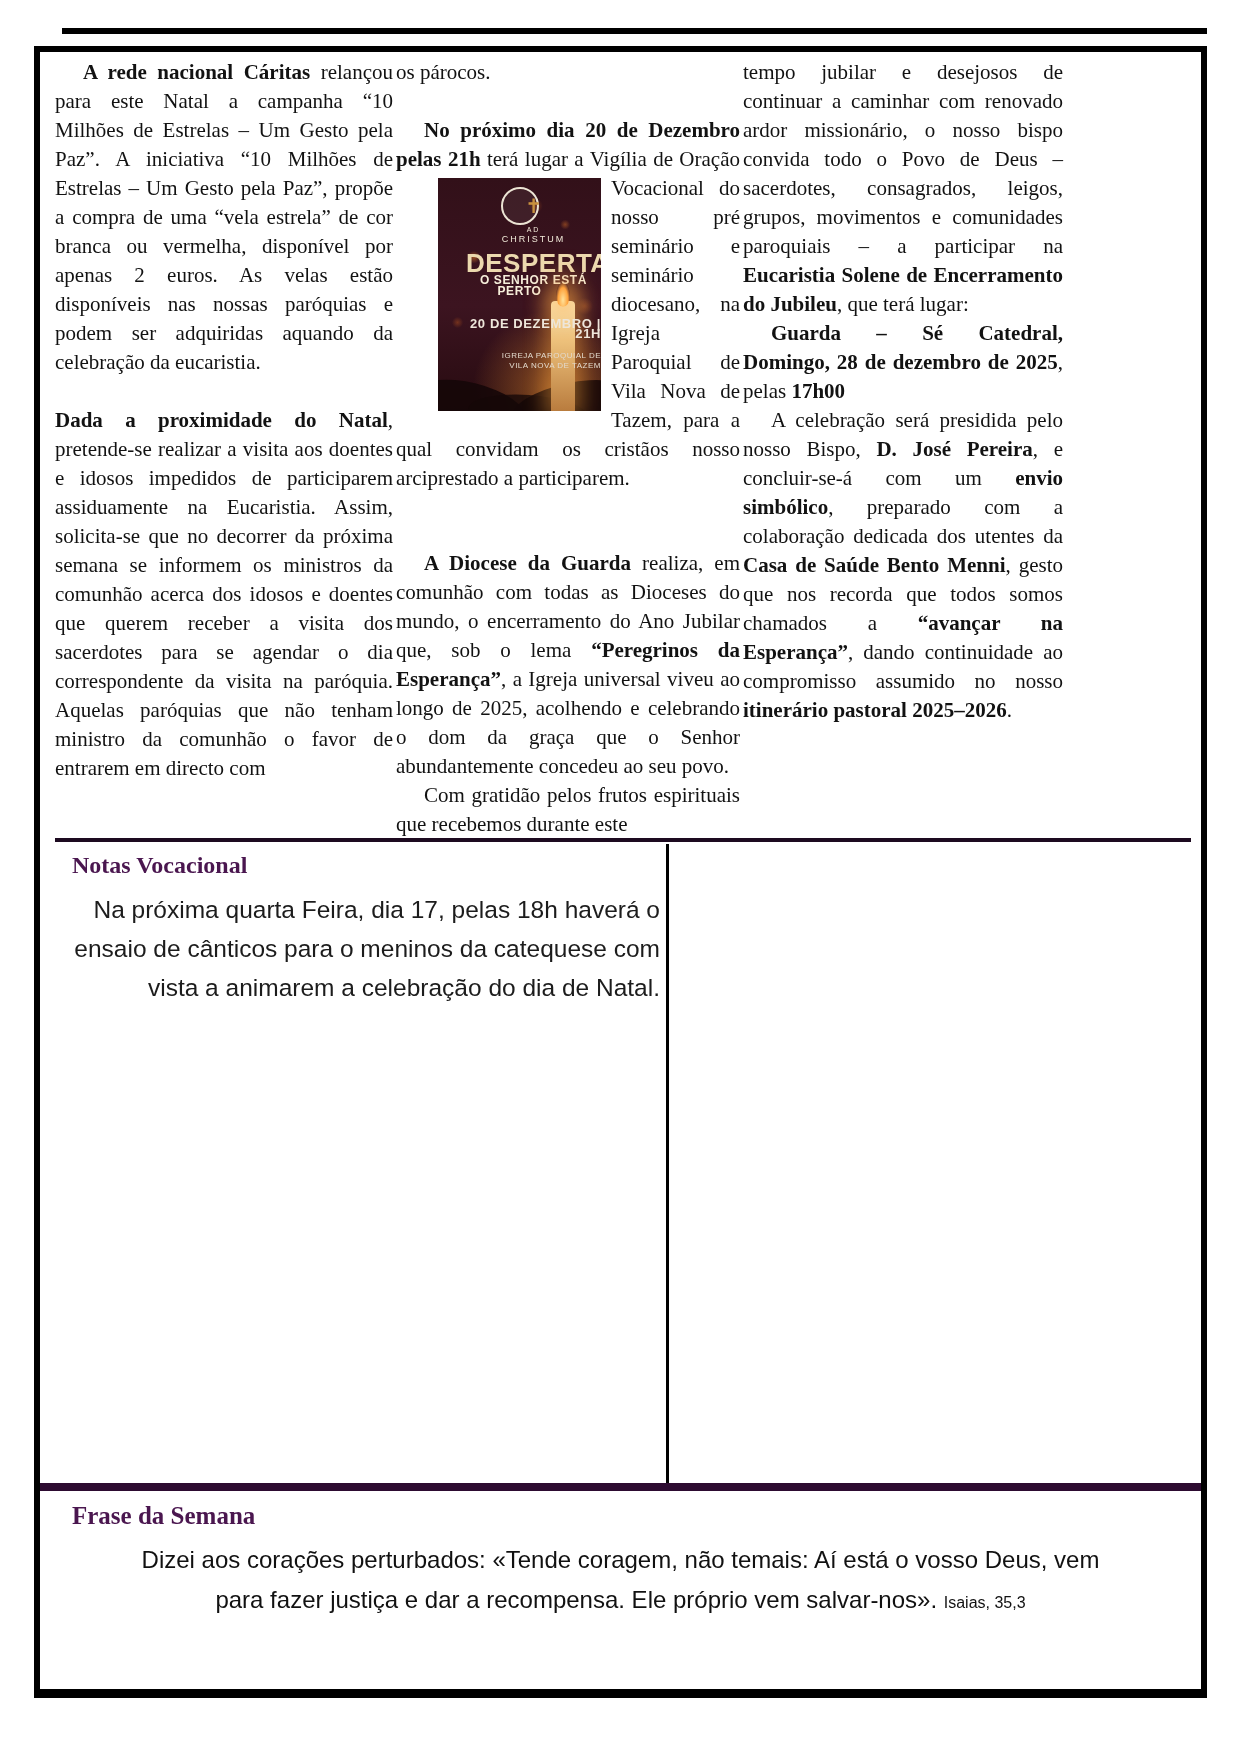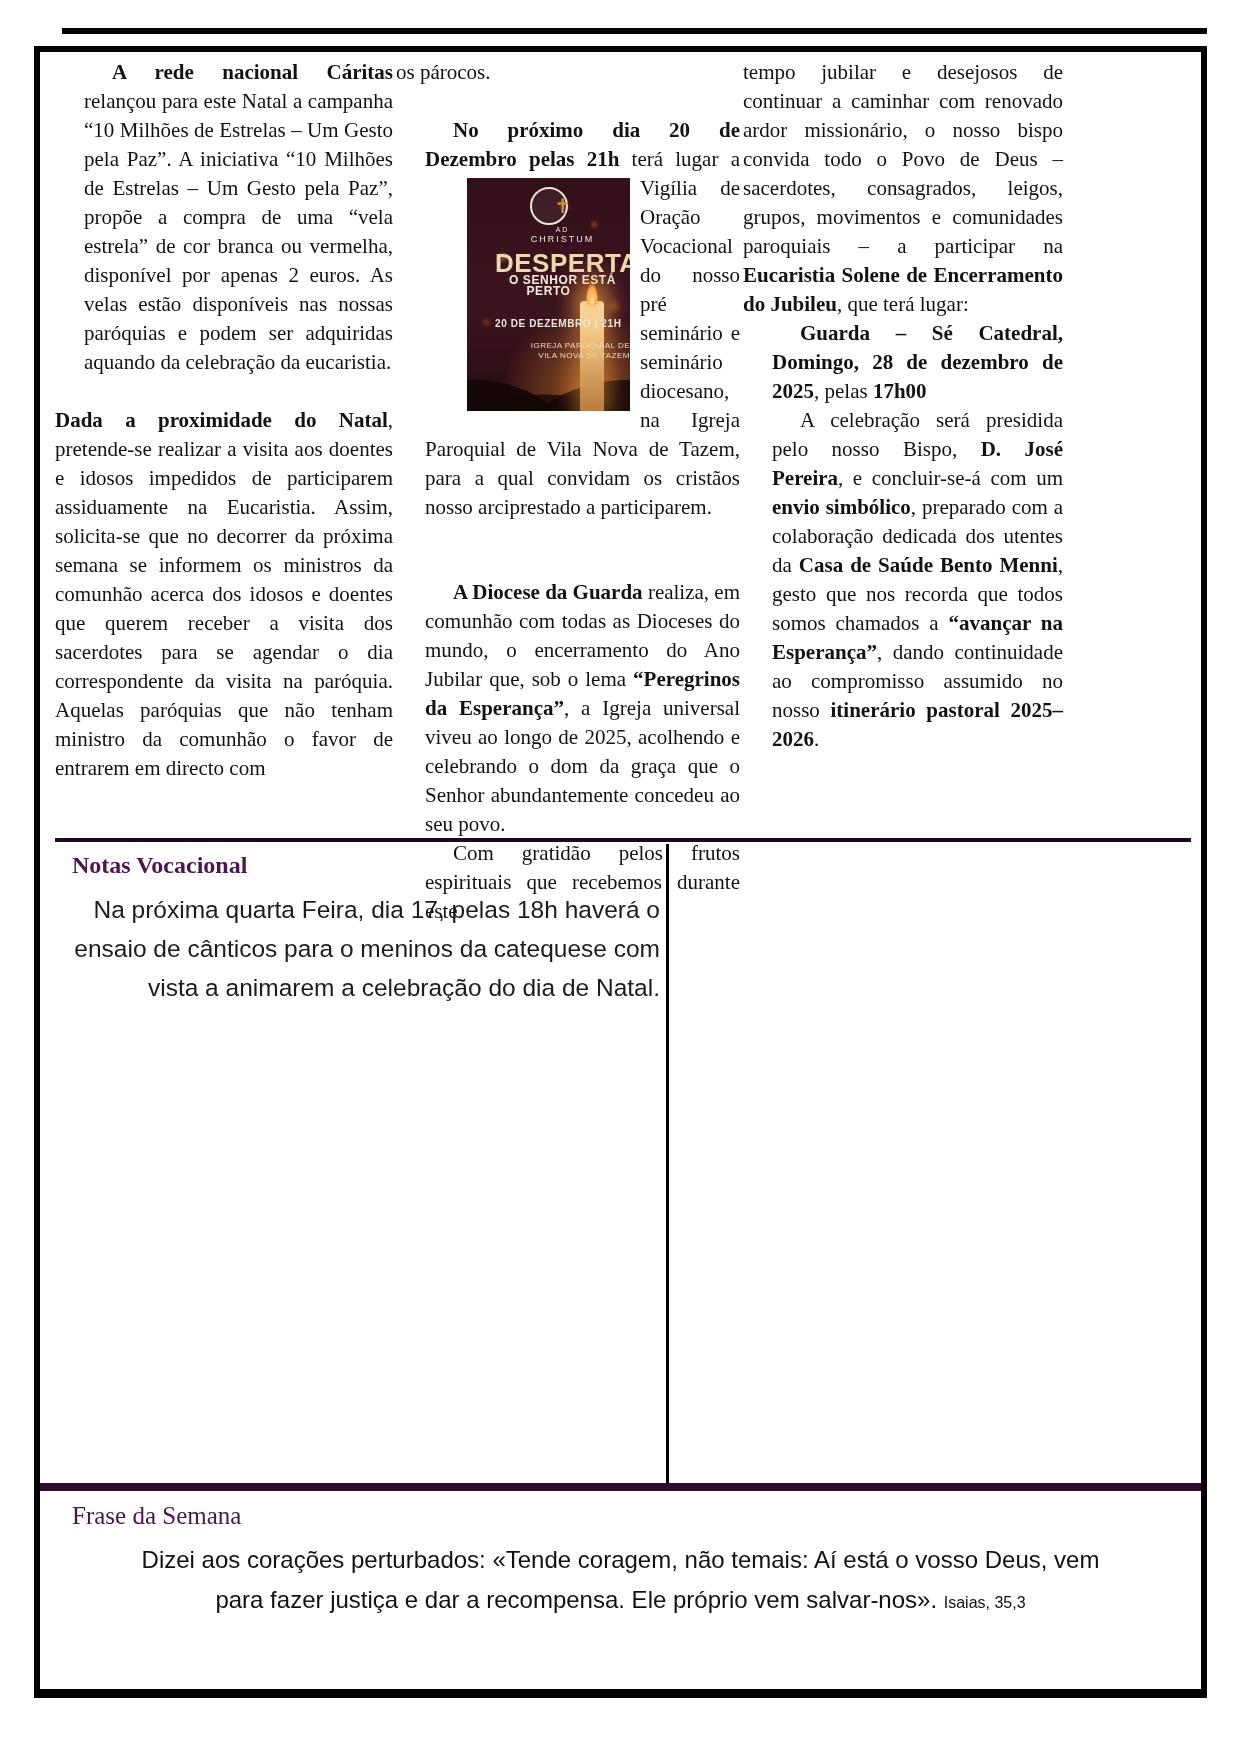"A rede nacional Cáritas relançou" .indent { margin-left: 29px -> none }
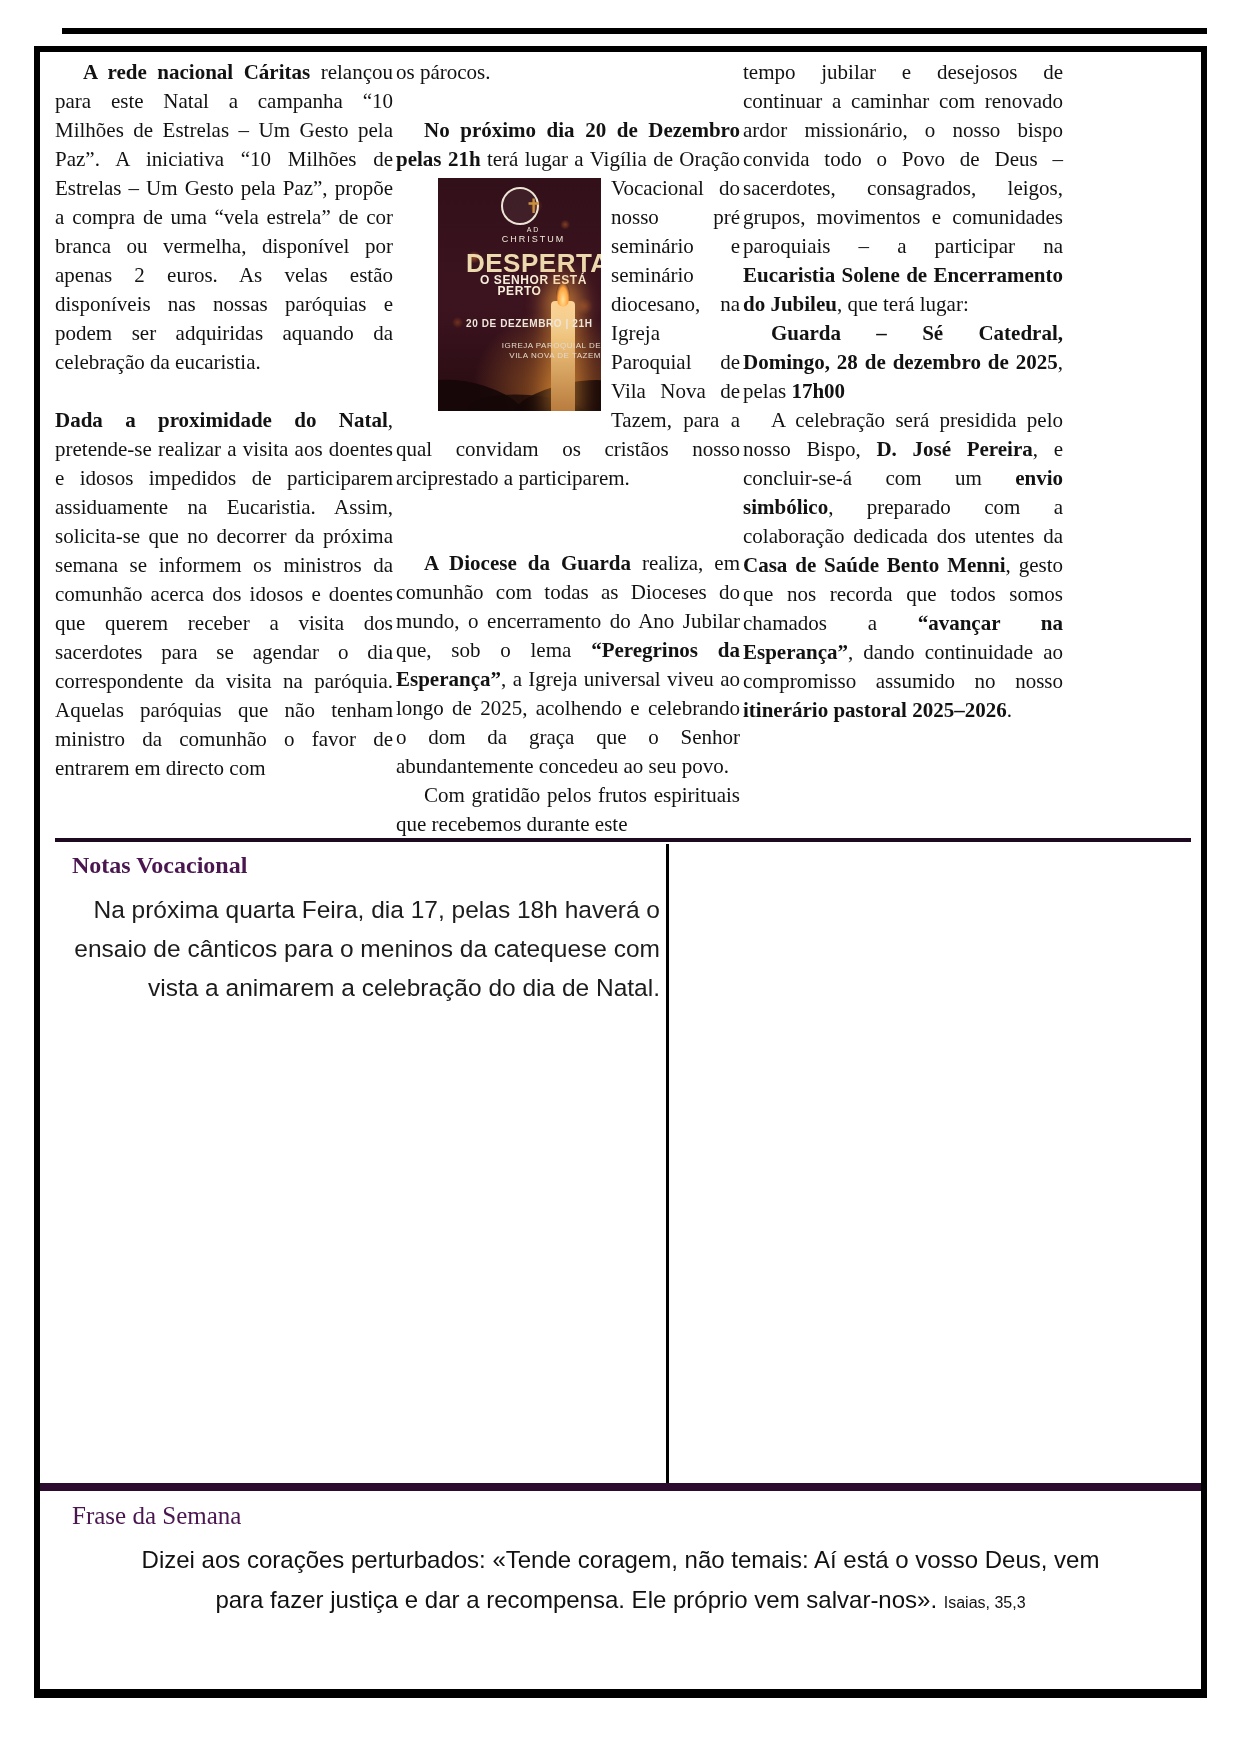"20 DE DEZEMBRO | 21H" .p-date { font-size: 10px -> 13px; text-align: left -> right }
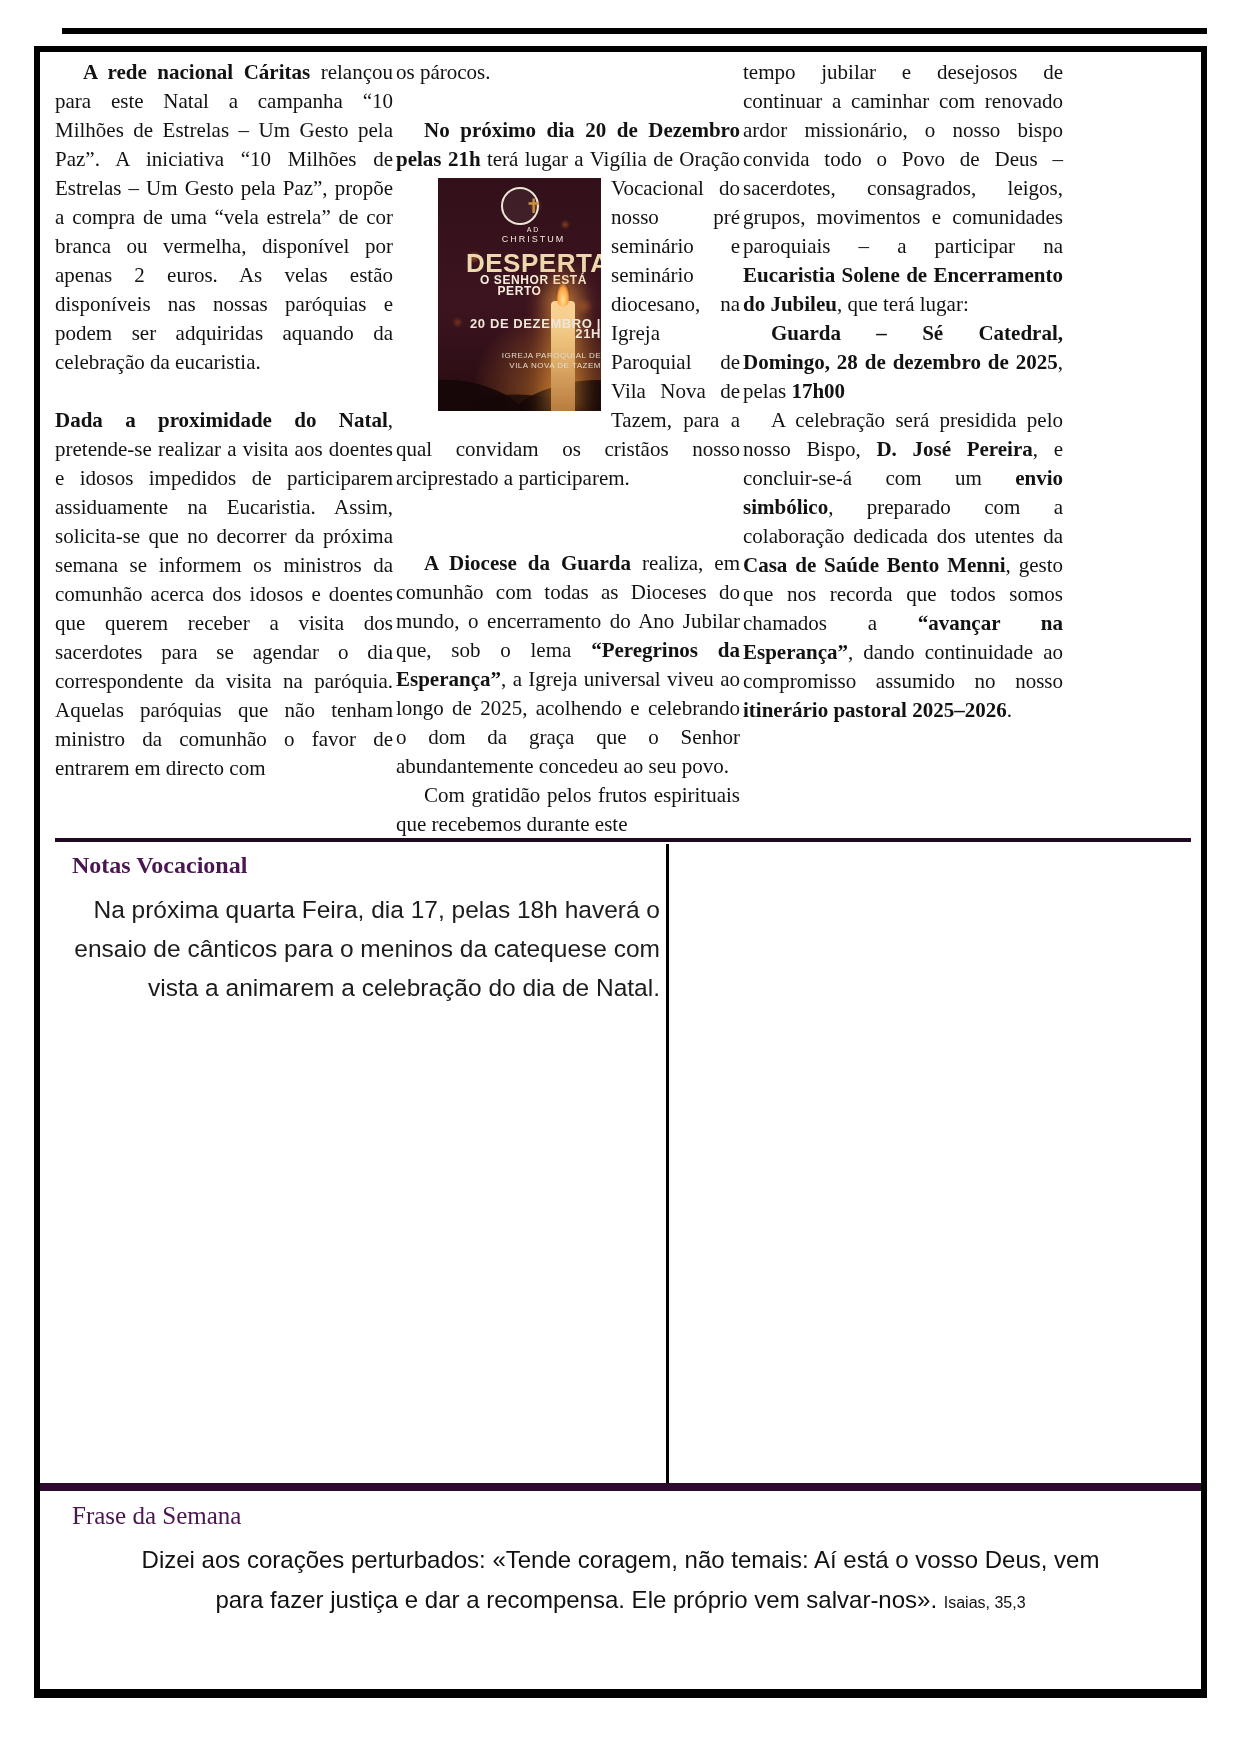"Frase da Semana" .frase-heading { font-weight: 400 -> 700 }
